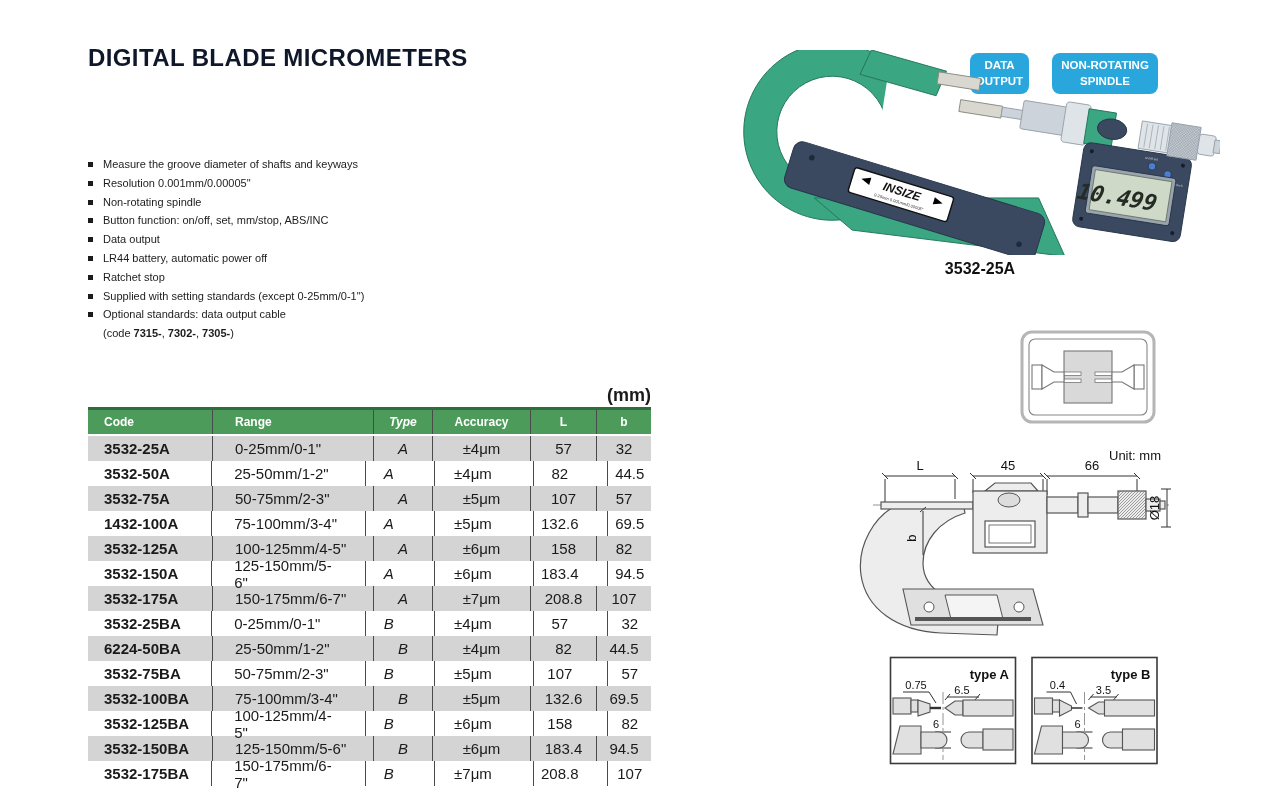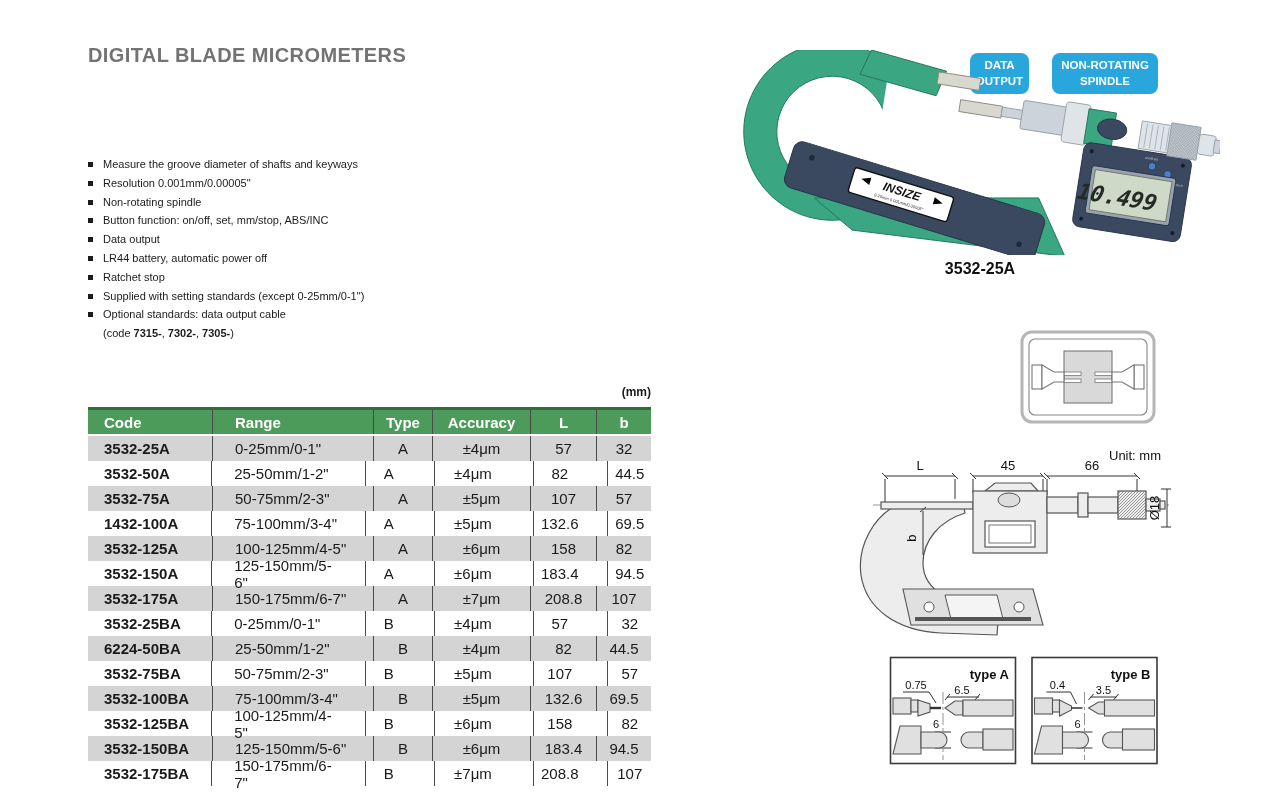"DIGITAL BLADE MICROMETERS" #title { color: #737373 -> #0f172a; font-size: 20px -> 24px }
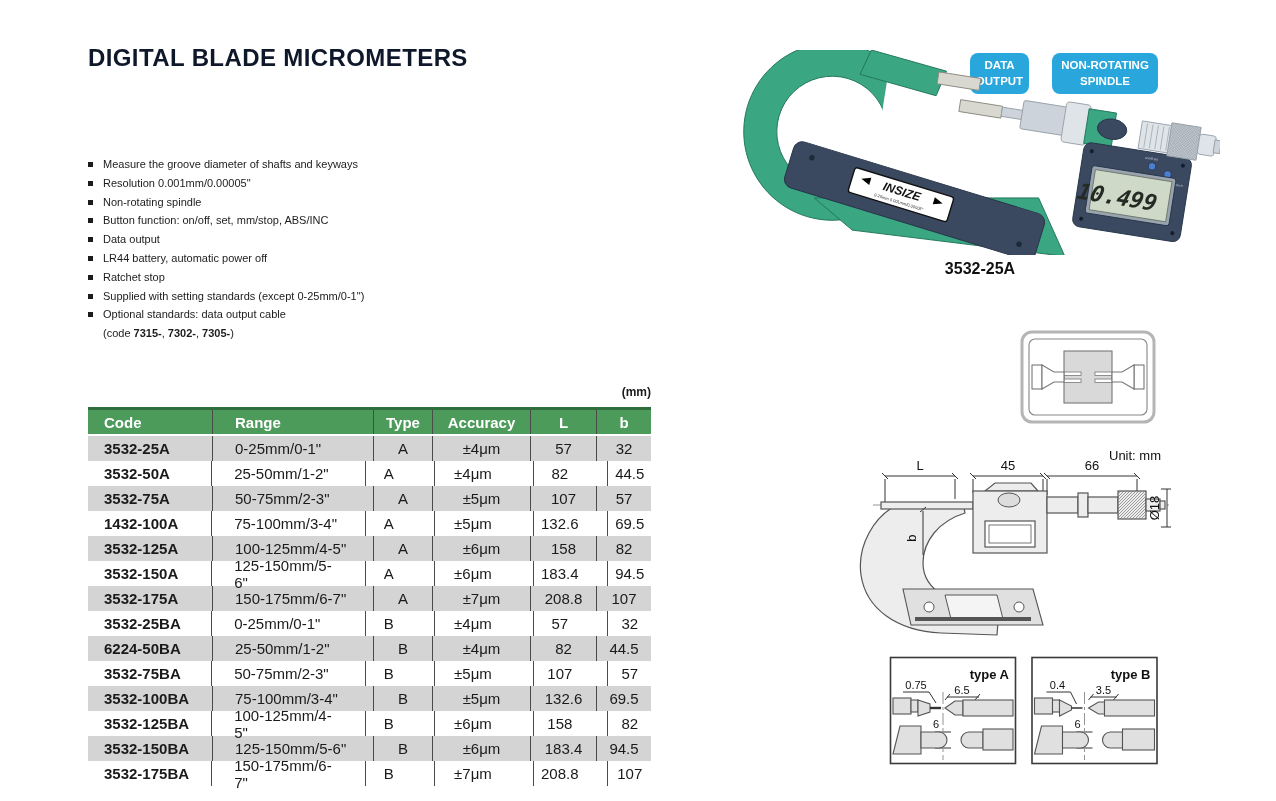"(mm)" #mm-note { font-size: 12px -> 18px }
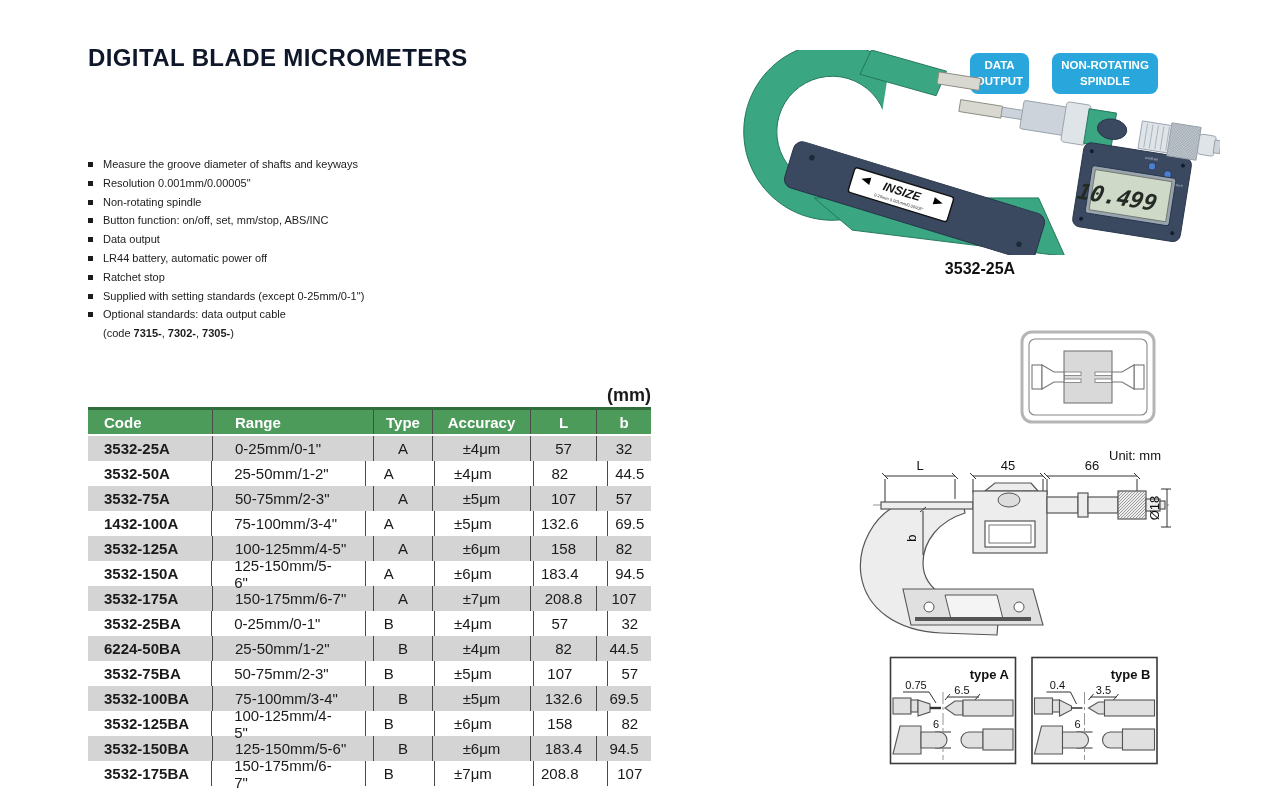"Code" .th { font-size: 15px -> 12px }
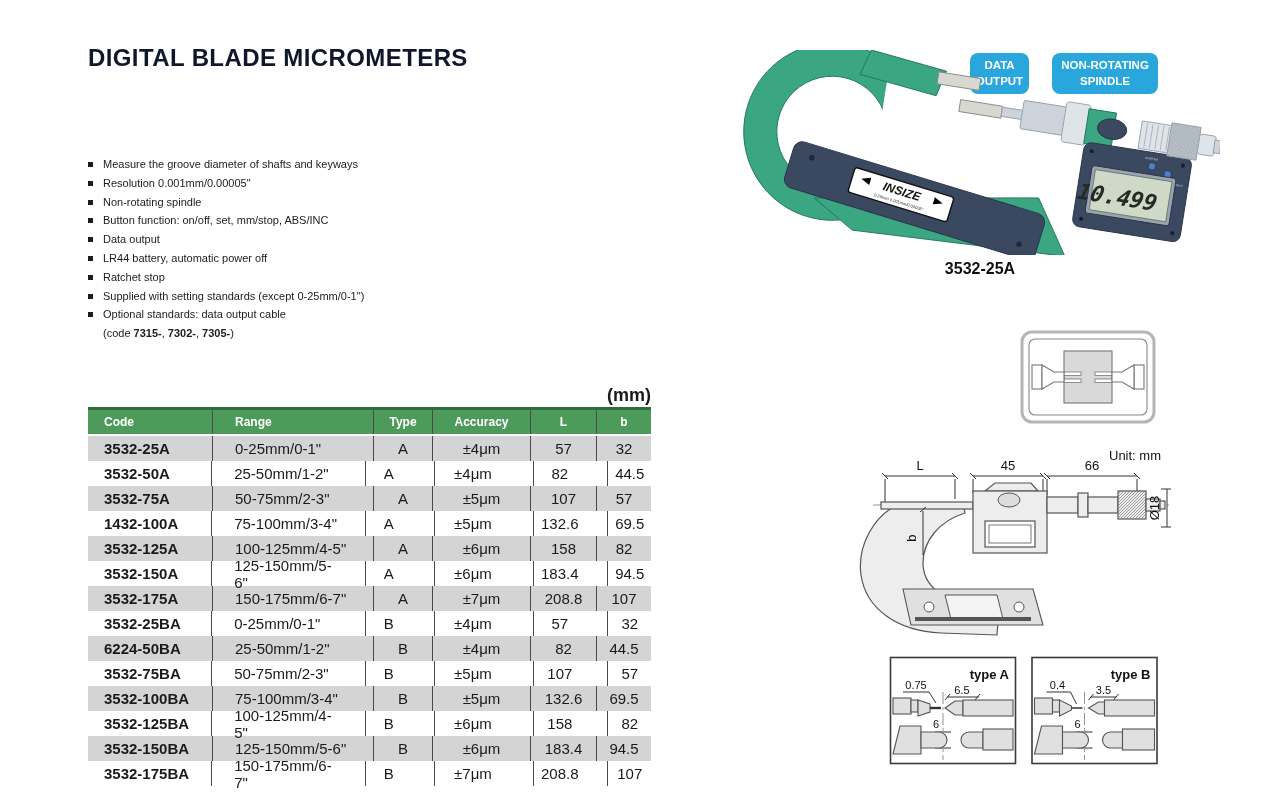"Type" .c2 { font-style: none -> italic }
